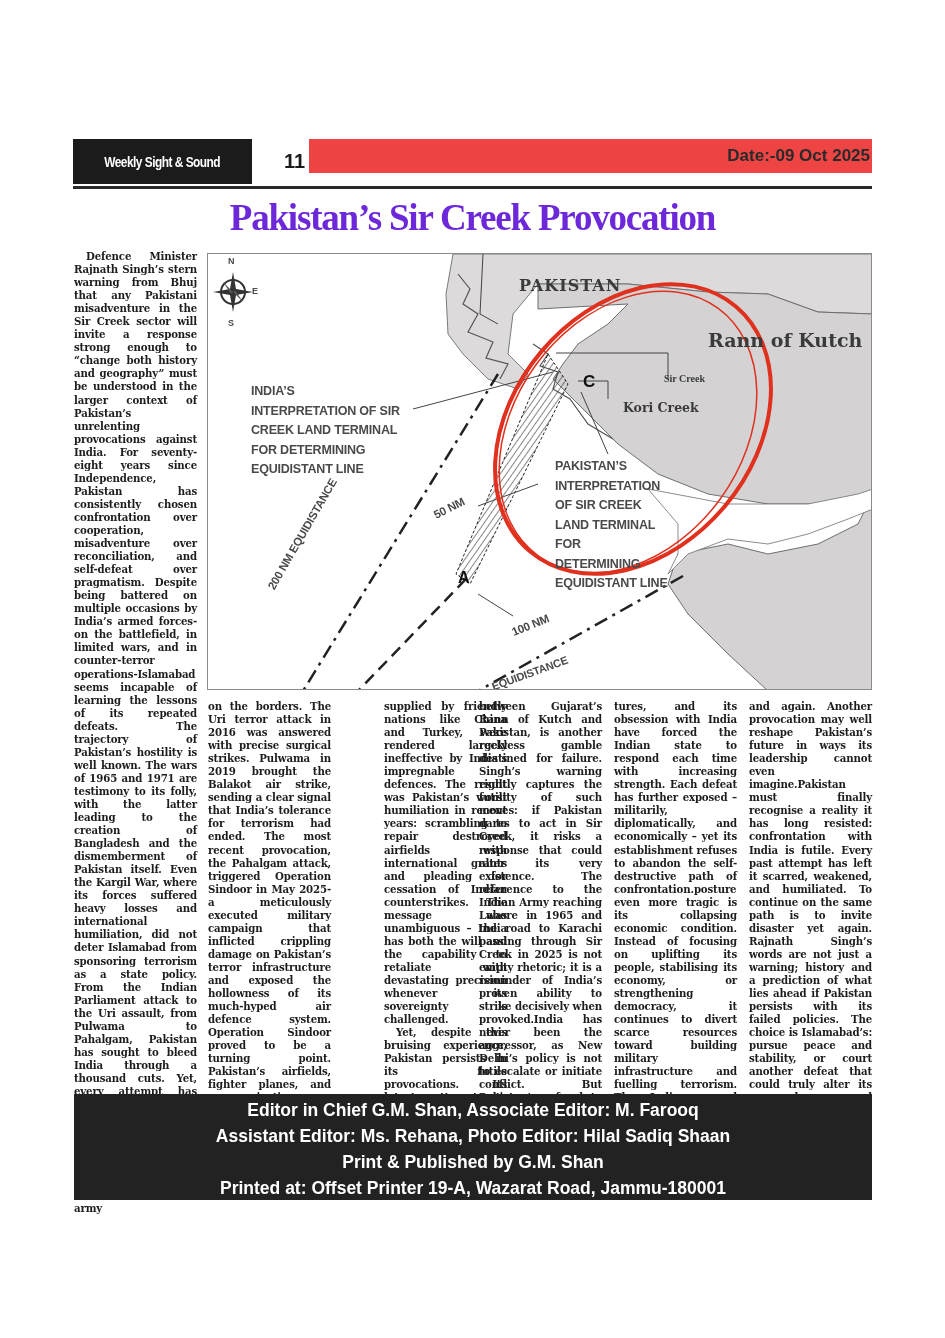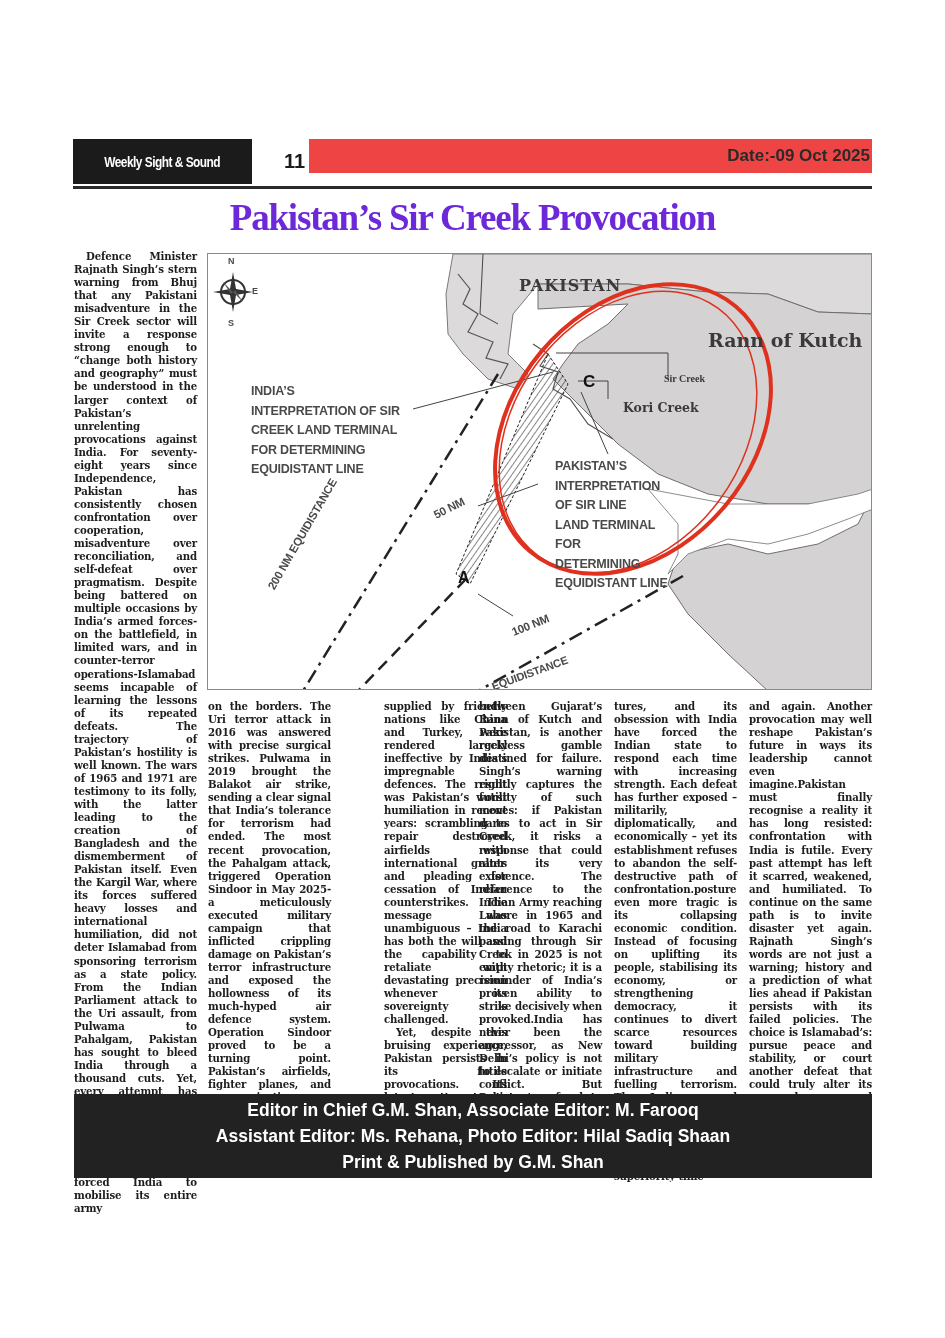"OF SIR LINE" div { text: LINE -> CREEK }
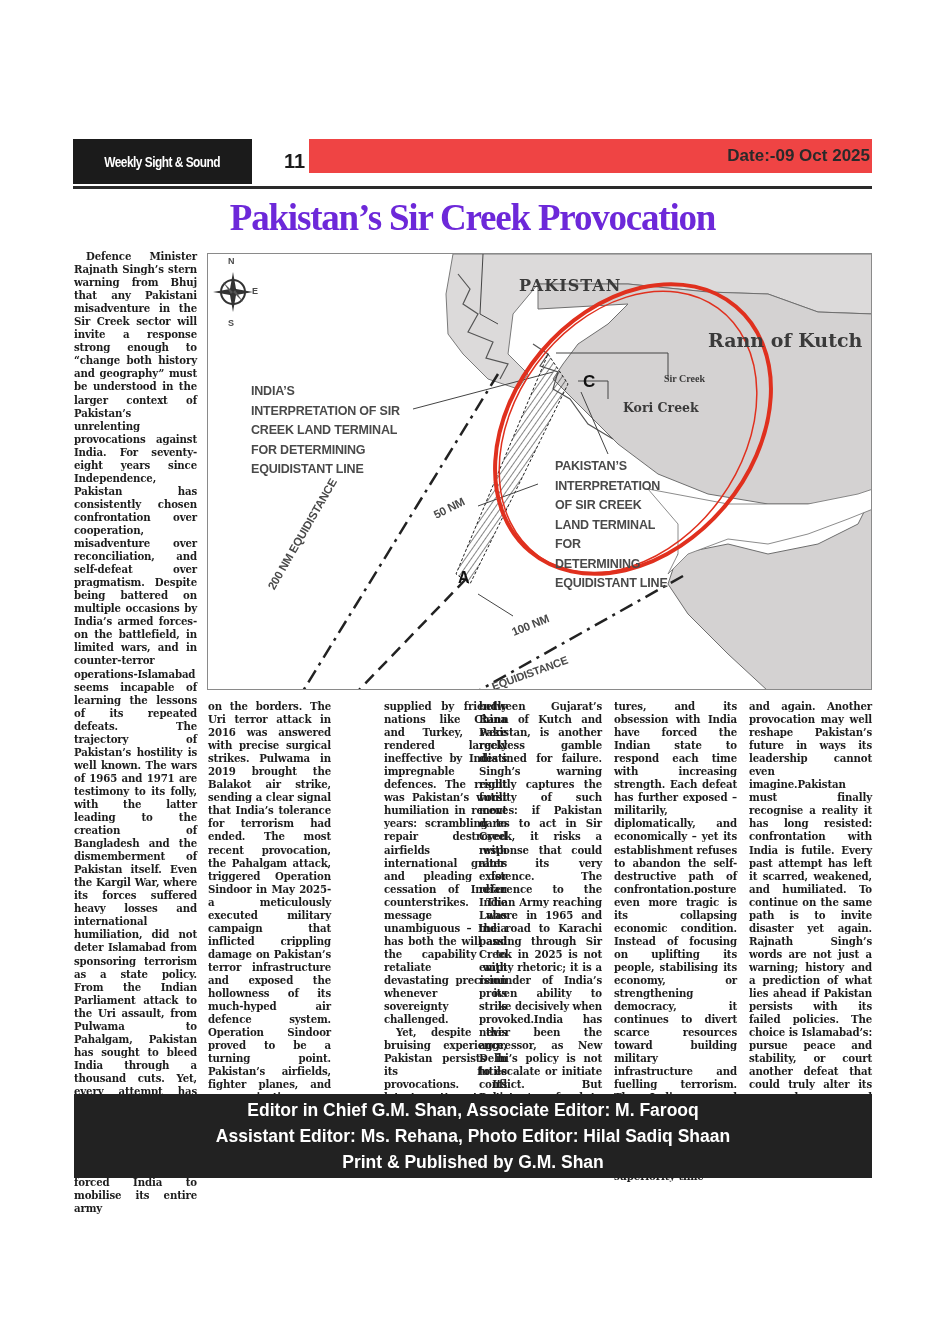"Editor in Chief G.M. Shan," .footer { height: 84px -> 106px }
